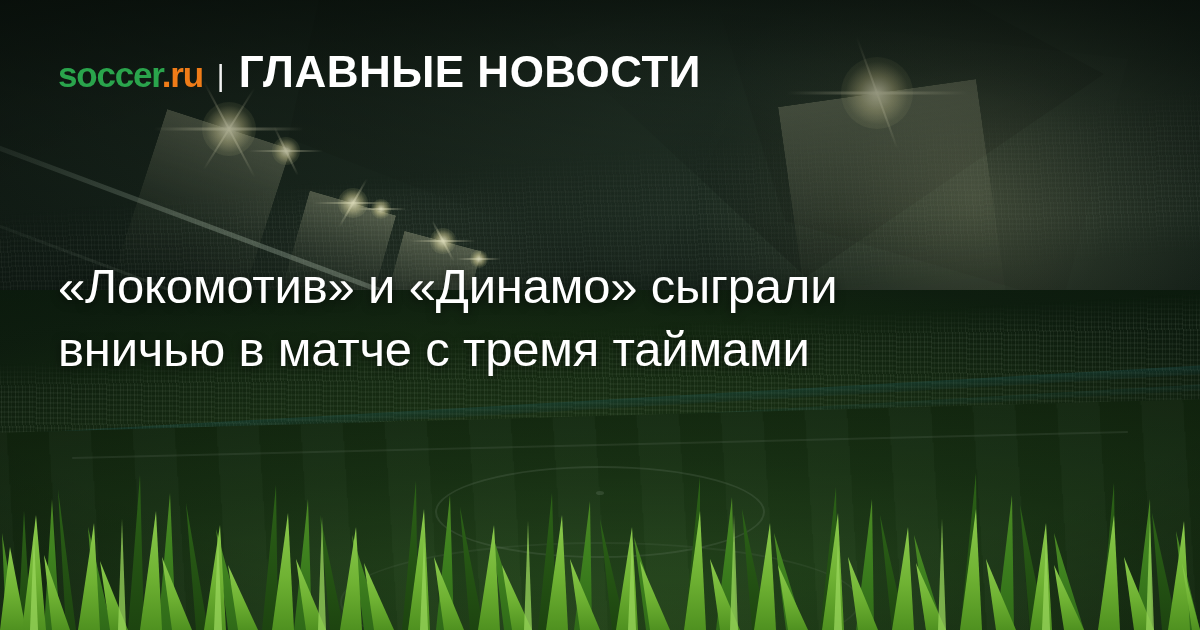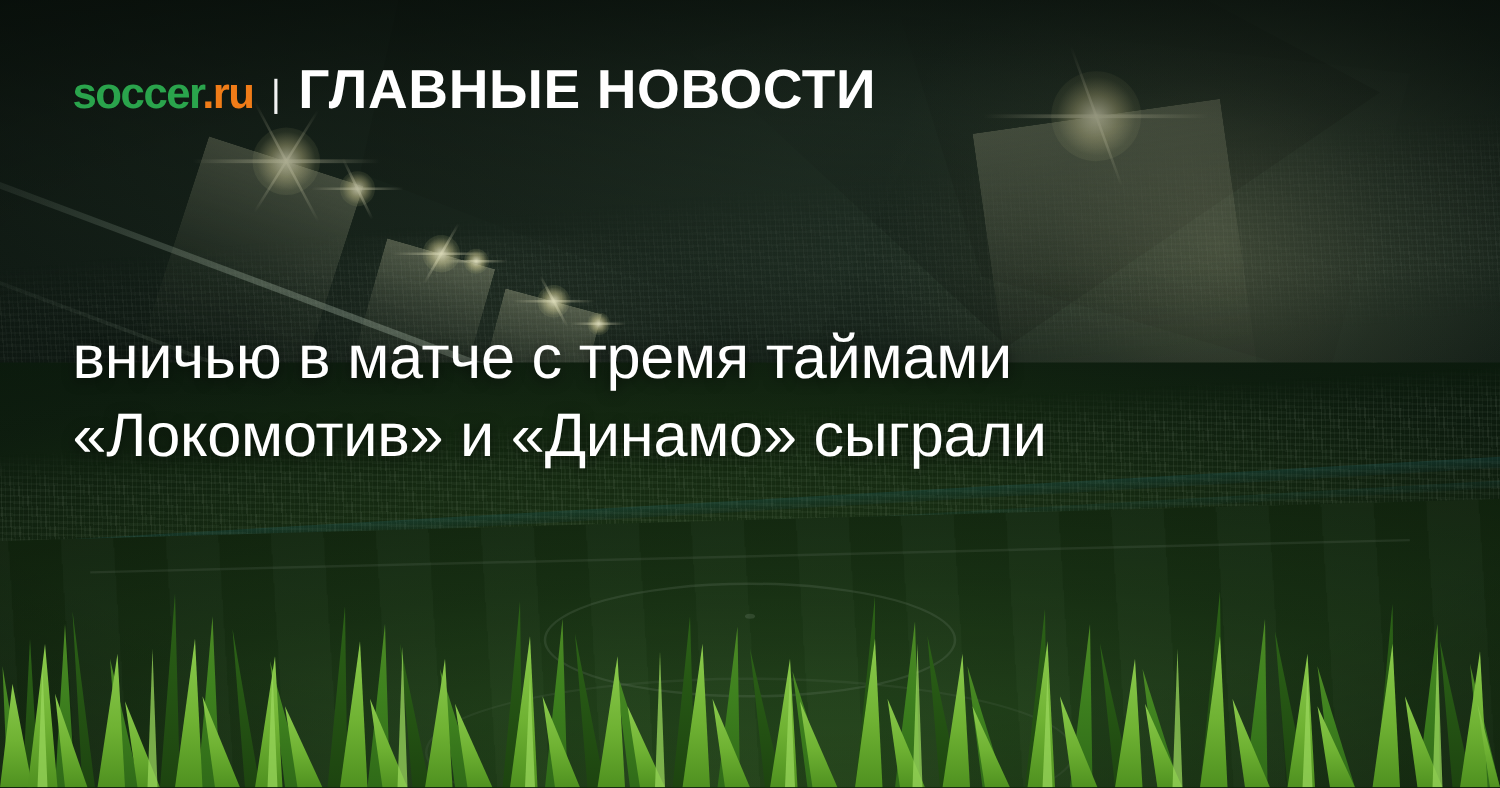"вничью в матче с тремя" span.hl-line { order: before "«Локомотив» и «Динамо» сыграли" -> after "«Локомотив» и «Динамо» сыграли" }
